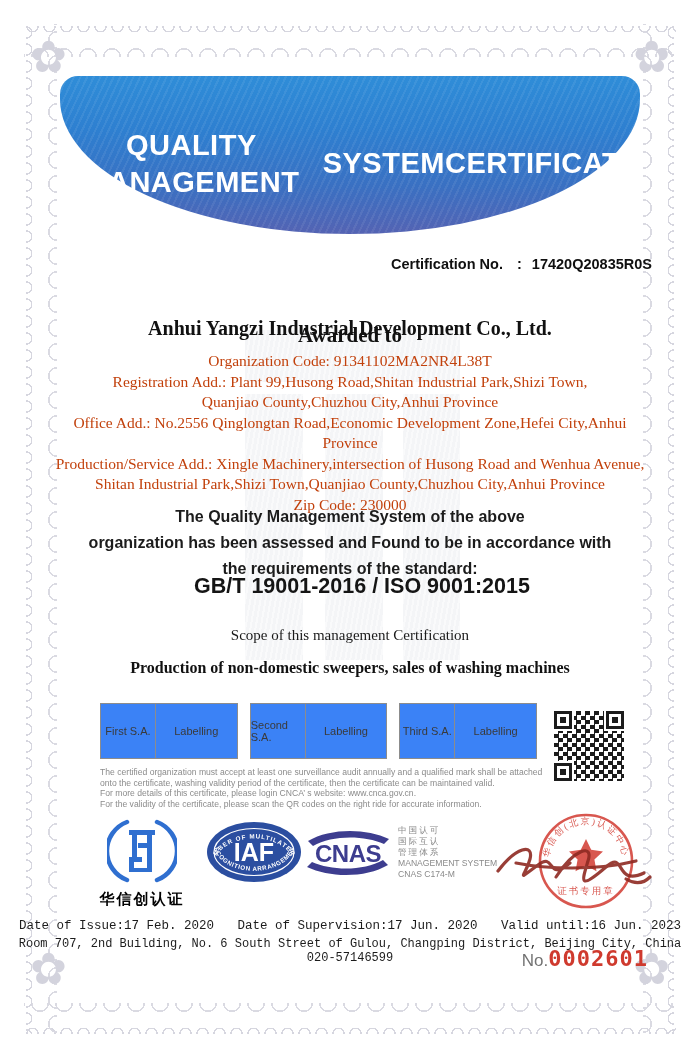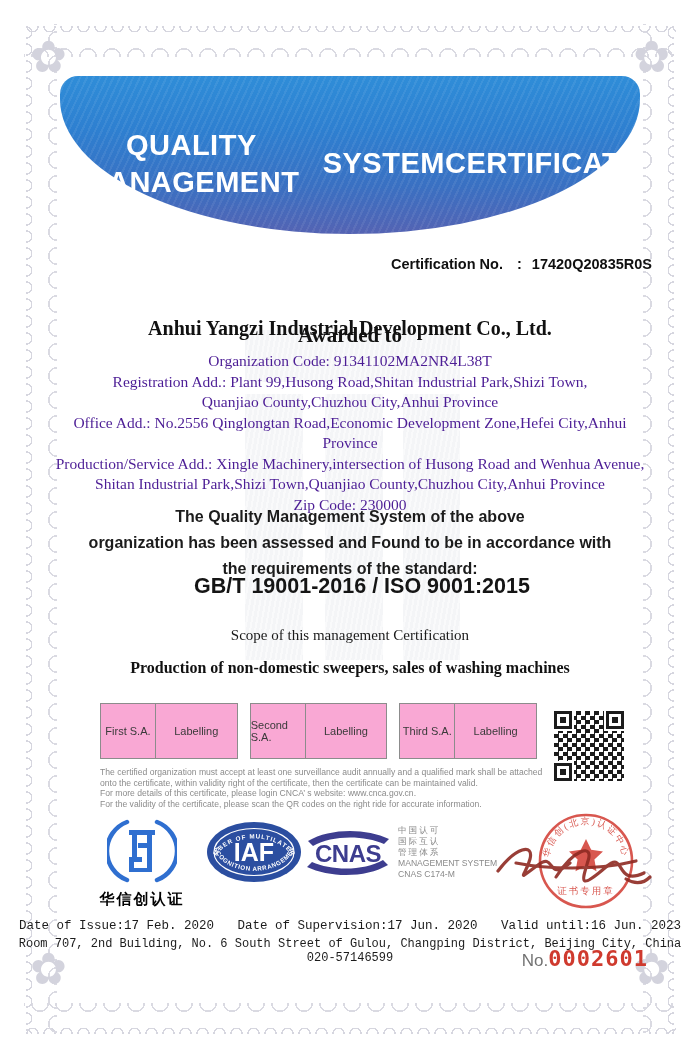"Organization Code: 91341102MA2NR4L38T" .orgblock { color: #4c1d95 -> #c2410c }
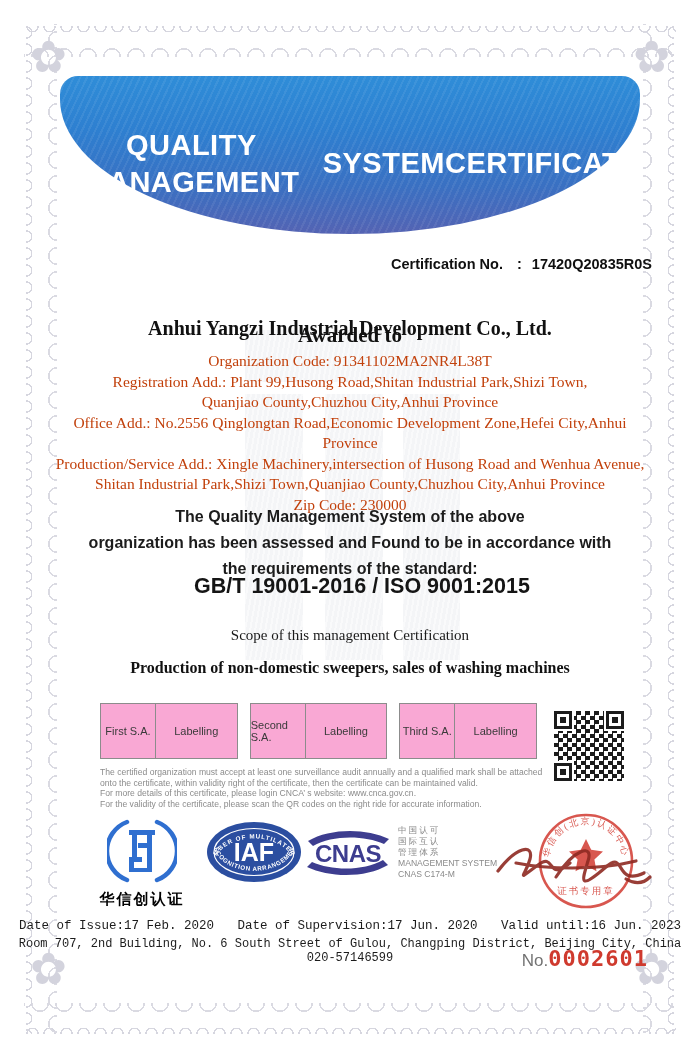"First S.A." .abox { background: #f9a8d4 -> #3b82f6 }
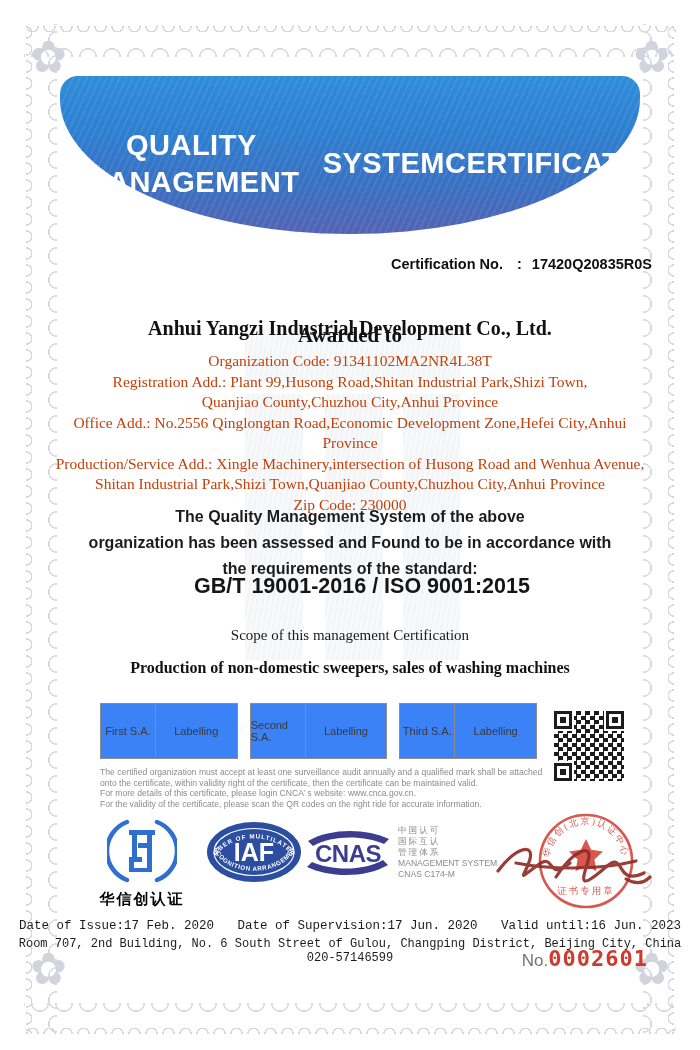"onto the certificate, within validity" div { text: within validity right -> washing validity period }
